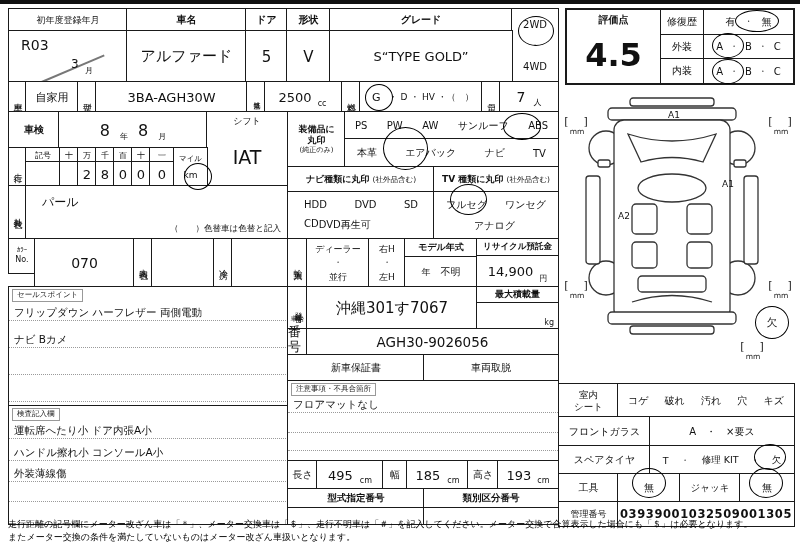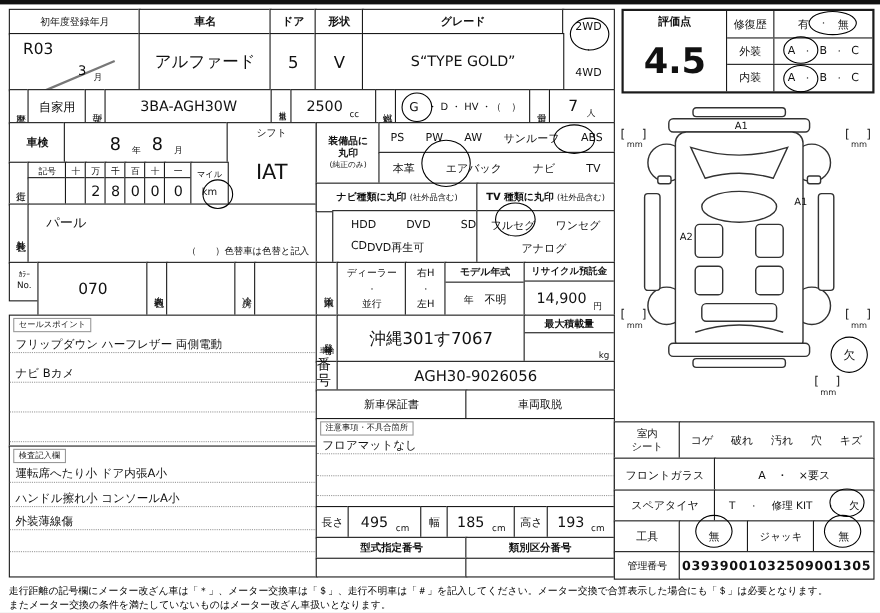"HDD" div.cell { left: 302px -> 287px }
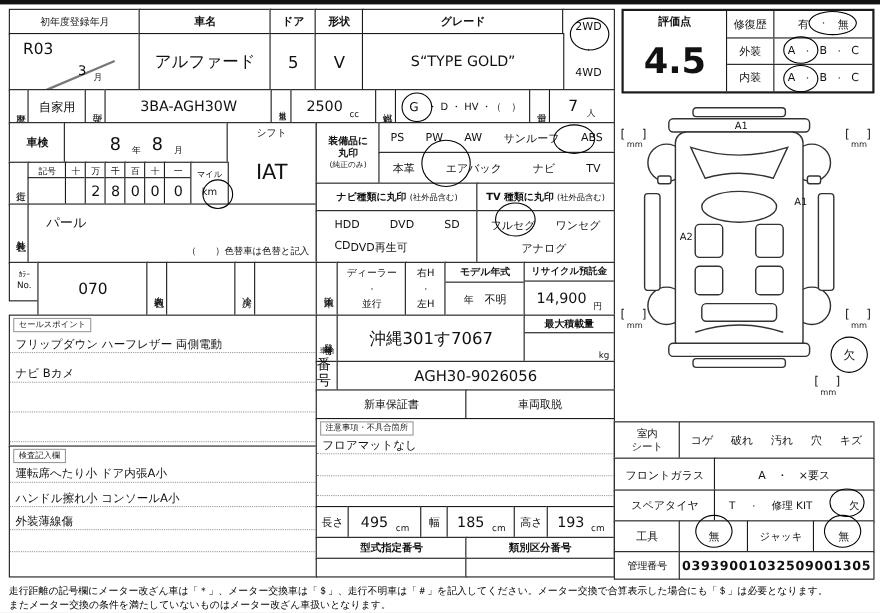"走行距離の記号欄にメーター改ざん車は「＊」、メーター交換車は「＄」、走行不明車は" .footer { top: 532px -> 518px }
